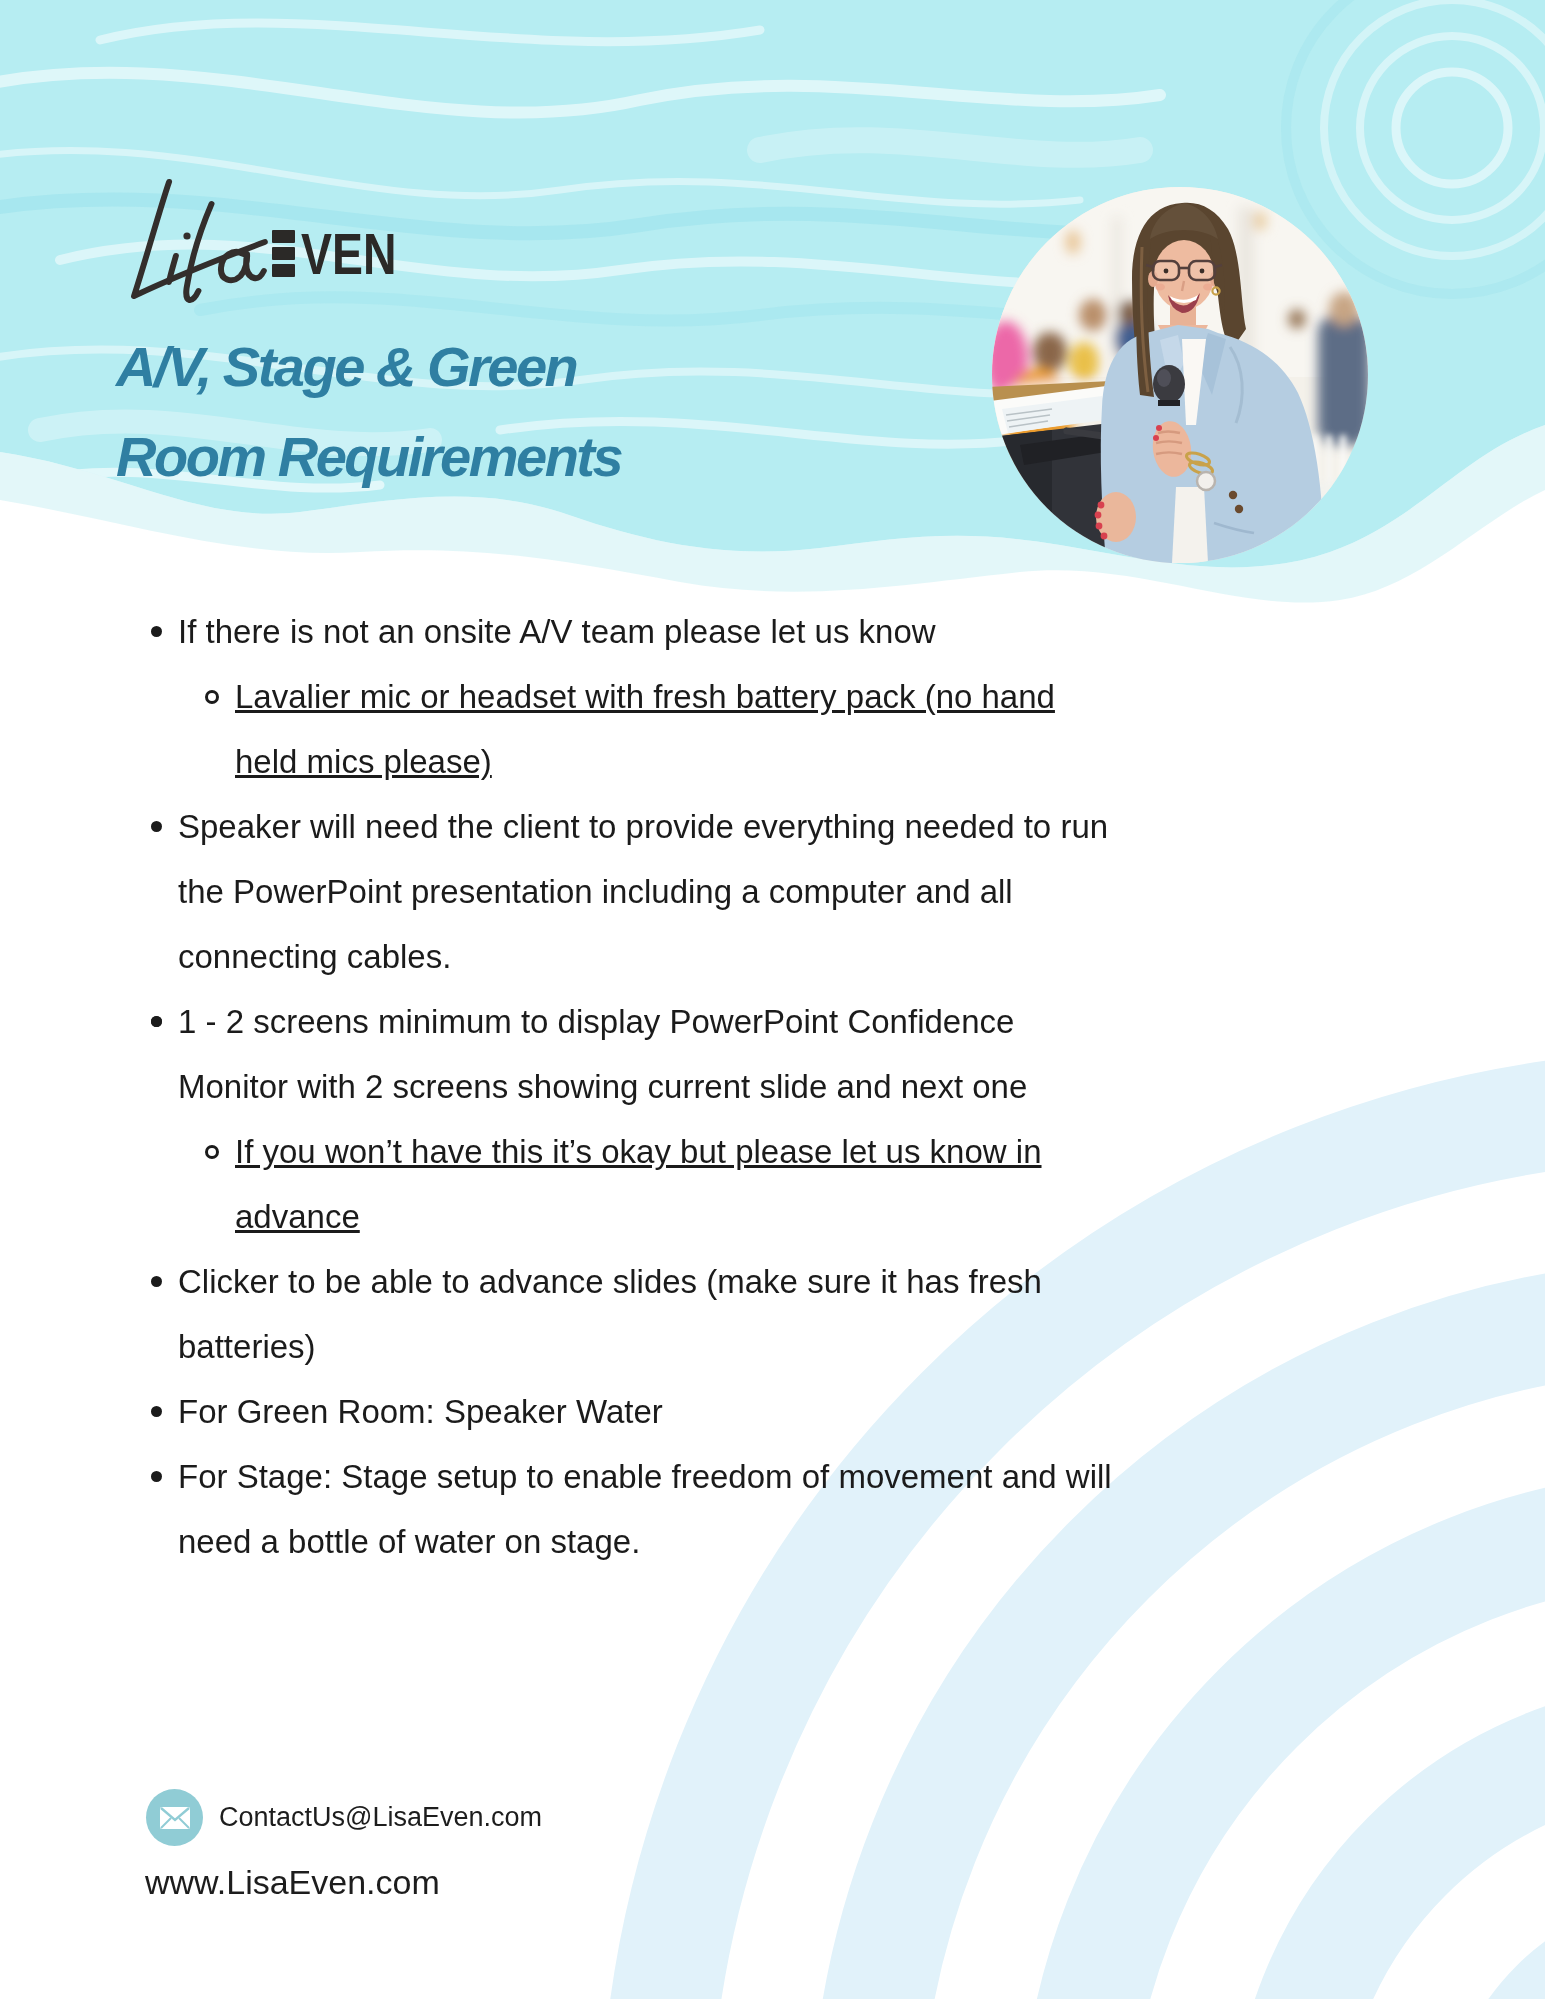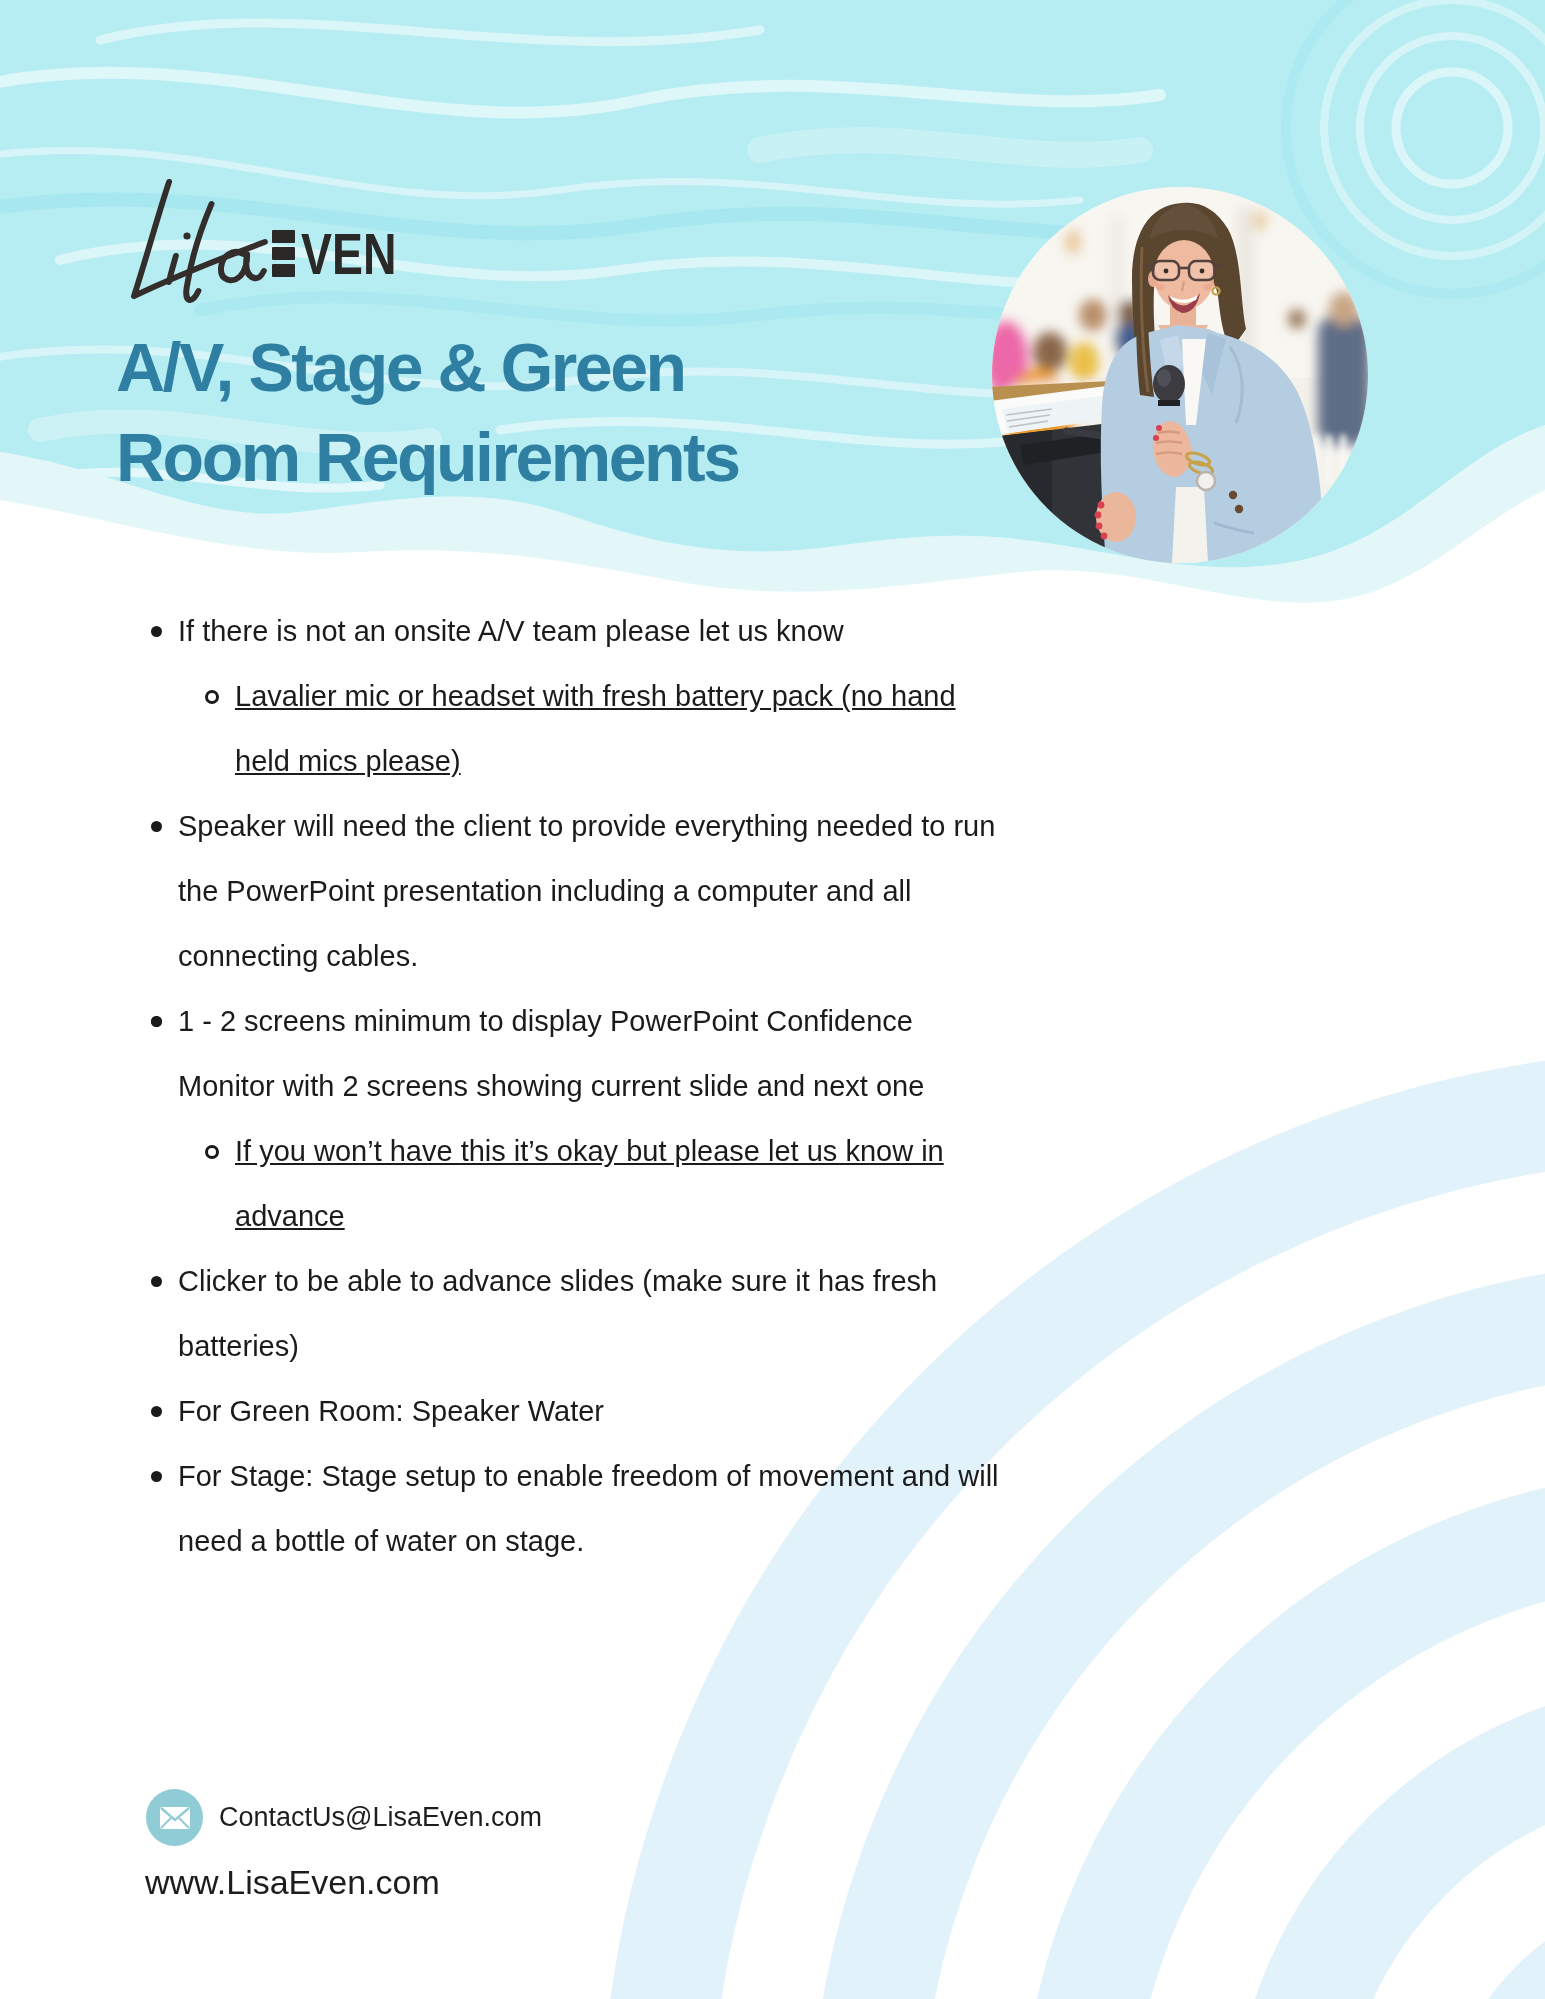"A/V, Stage & Green" .title { font-size: 68px -> 56px; font-style: none -> italic }
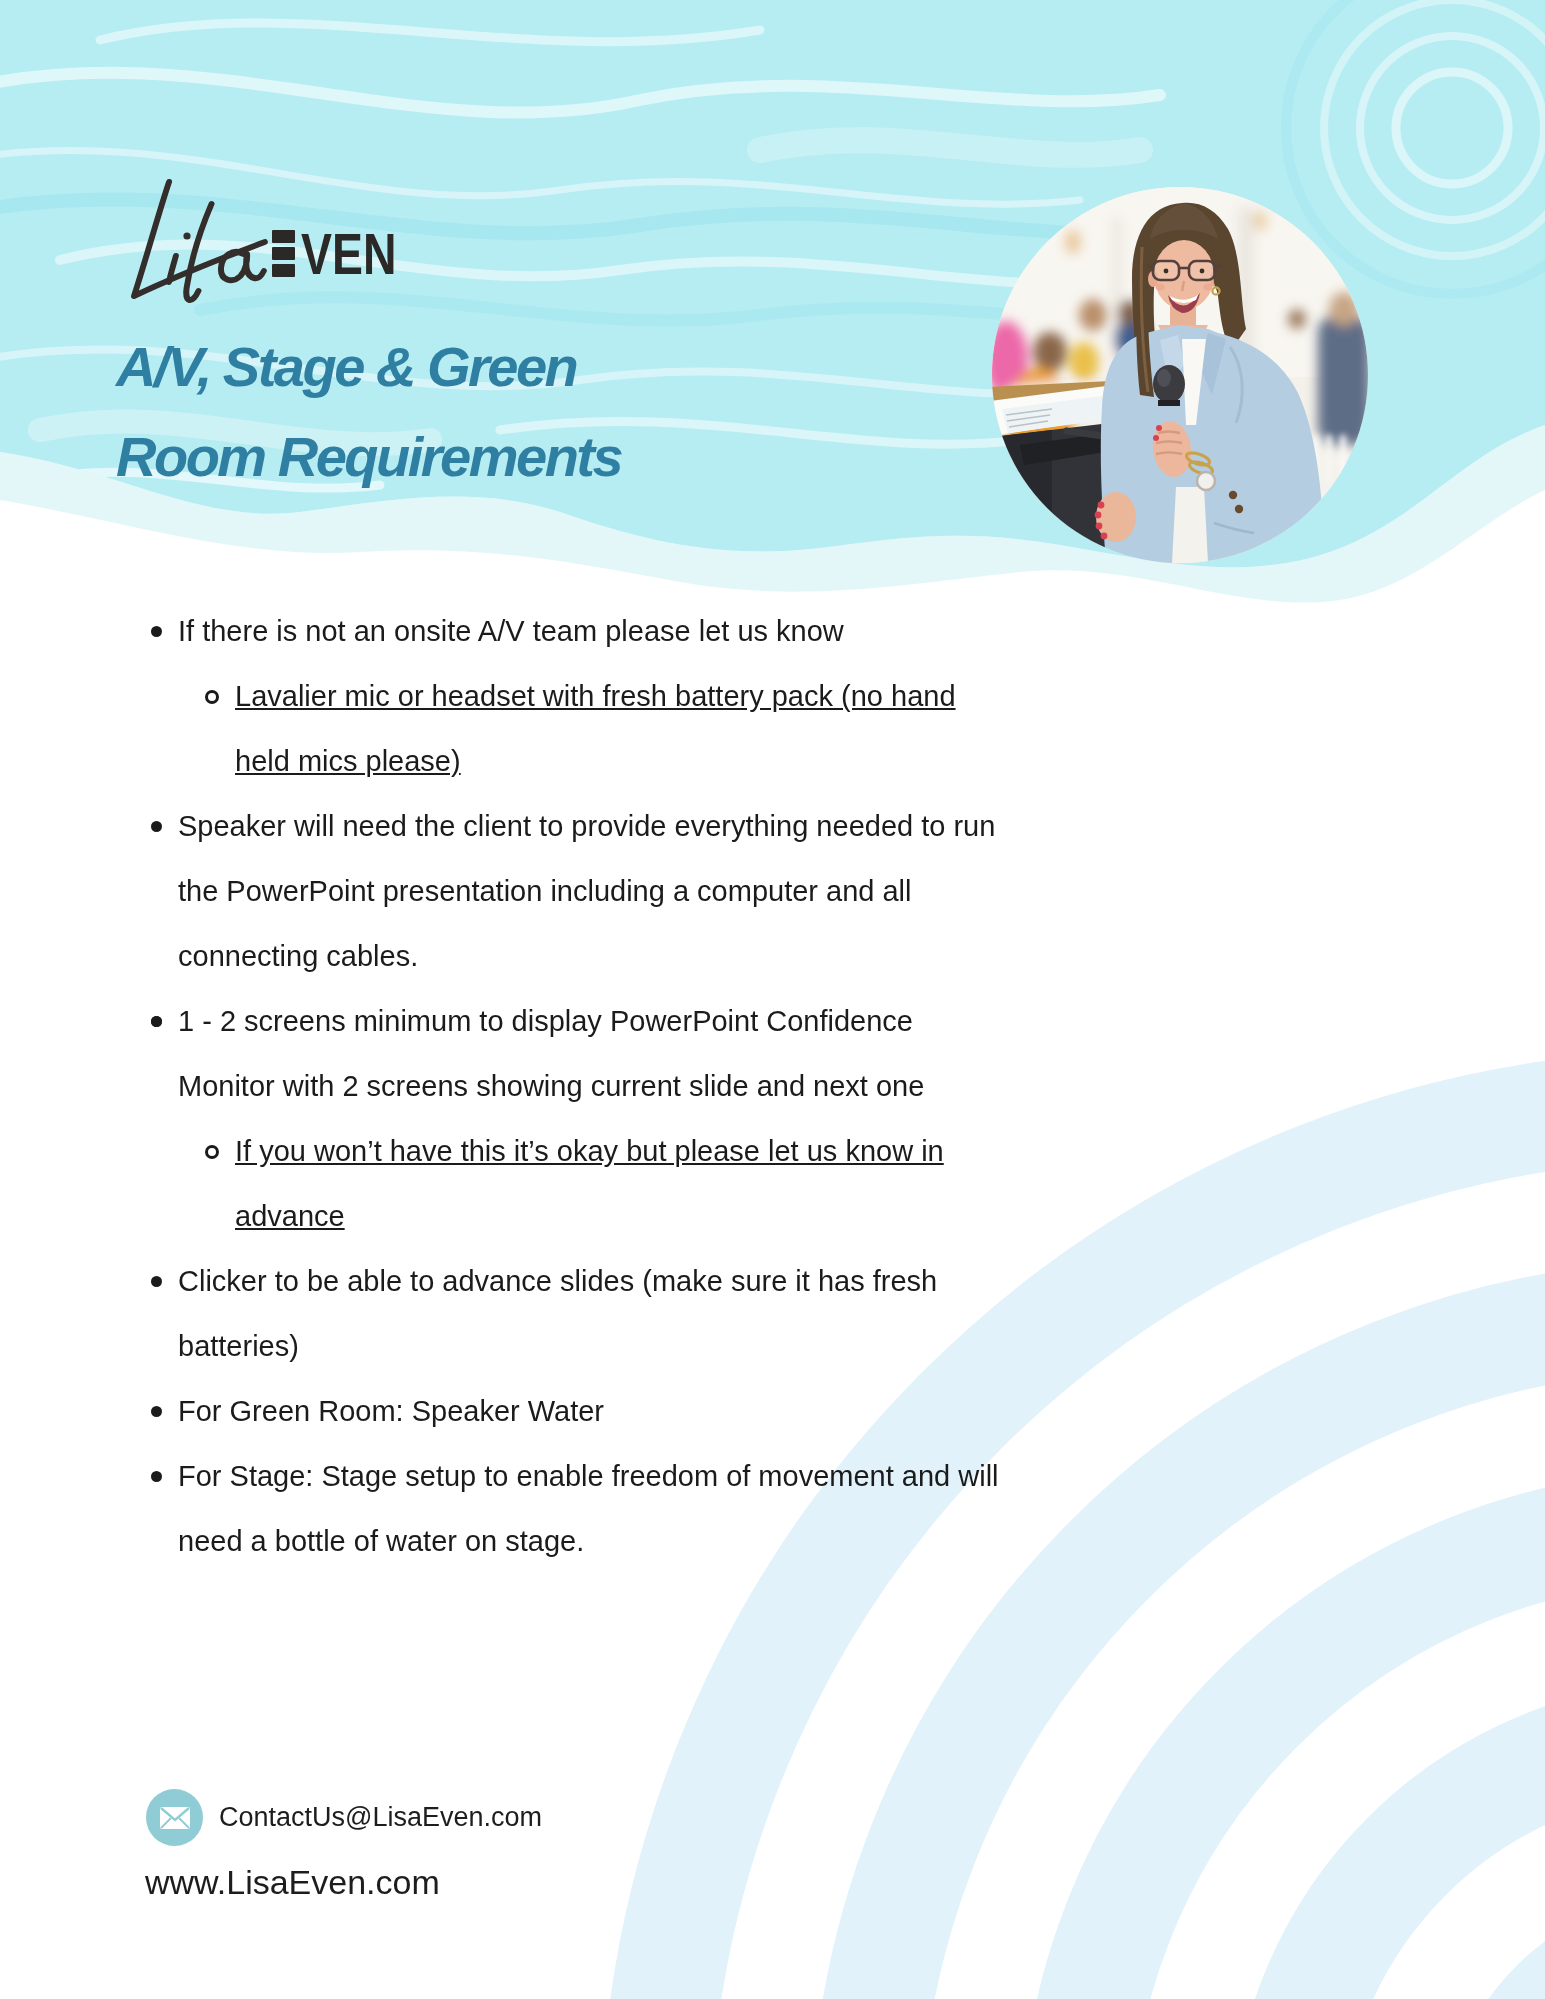"If there is not an" .list { font-size: 29px -> 33px }
